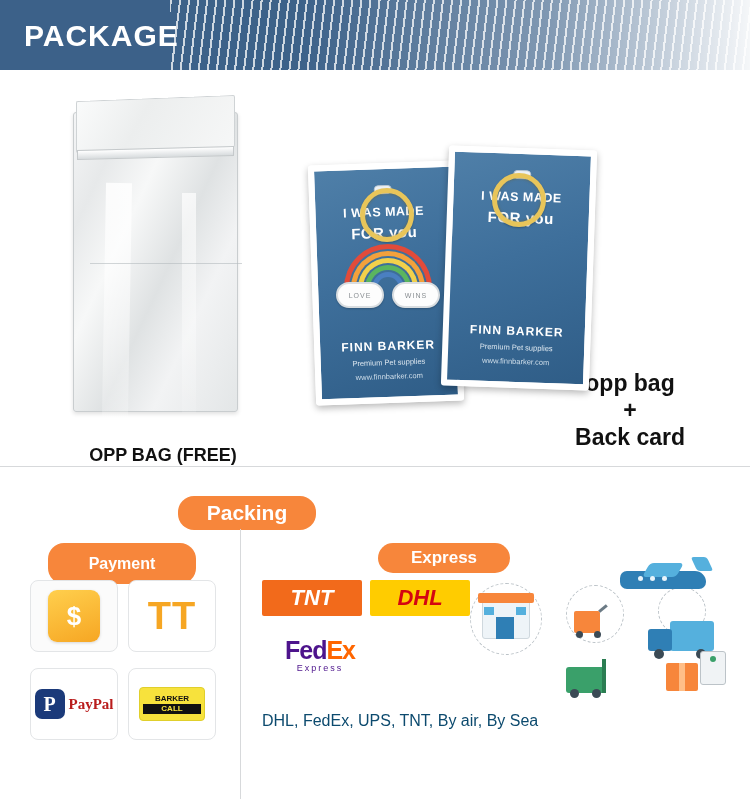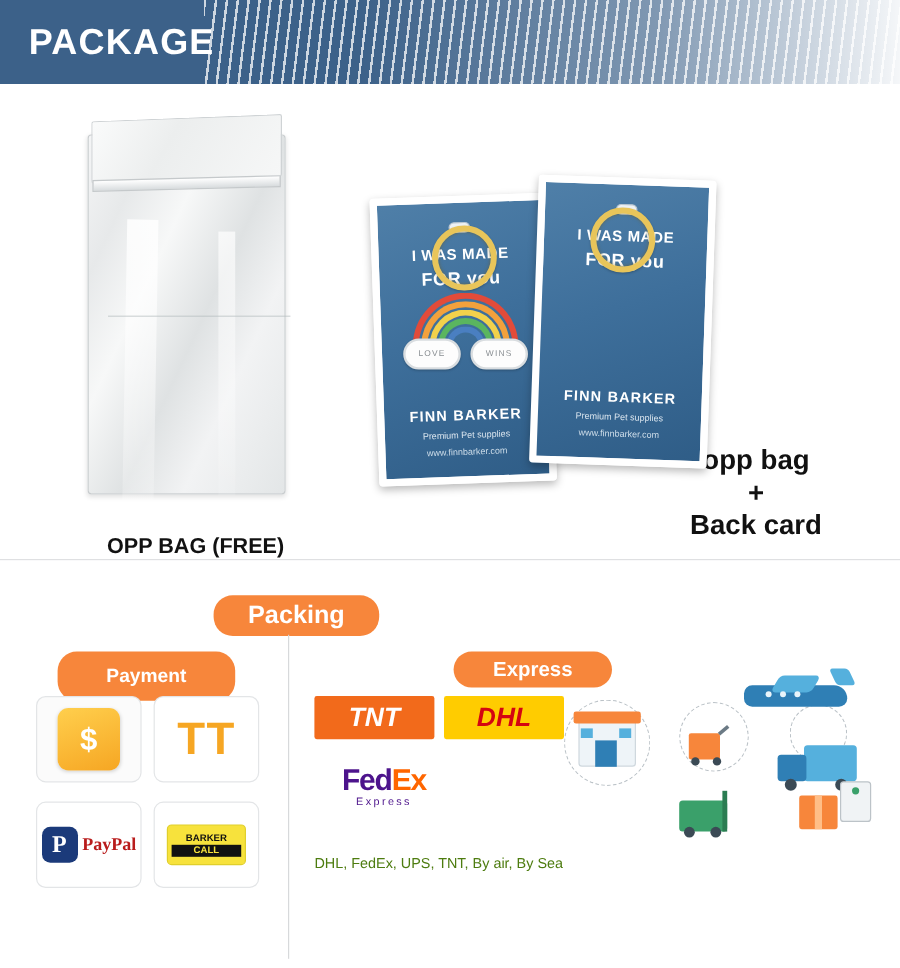"DHL, FedEx, UPS, TNT, By" .exp-caption { color: #4d7c0f -> #0c4a6e; font-size: 12px -> 16px }
